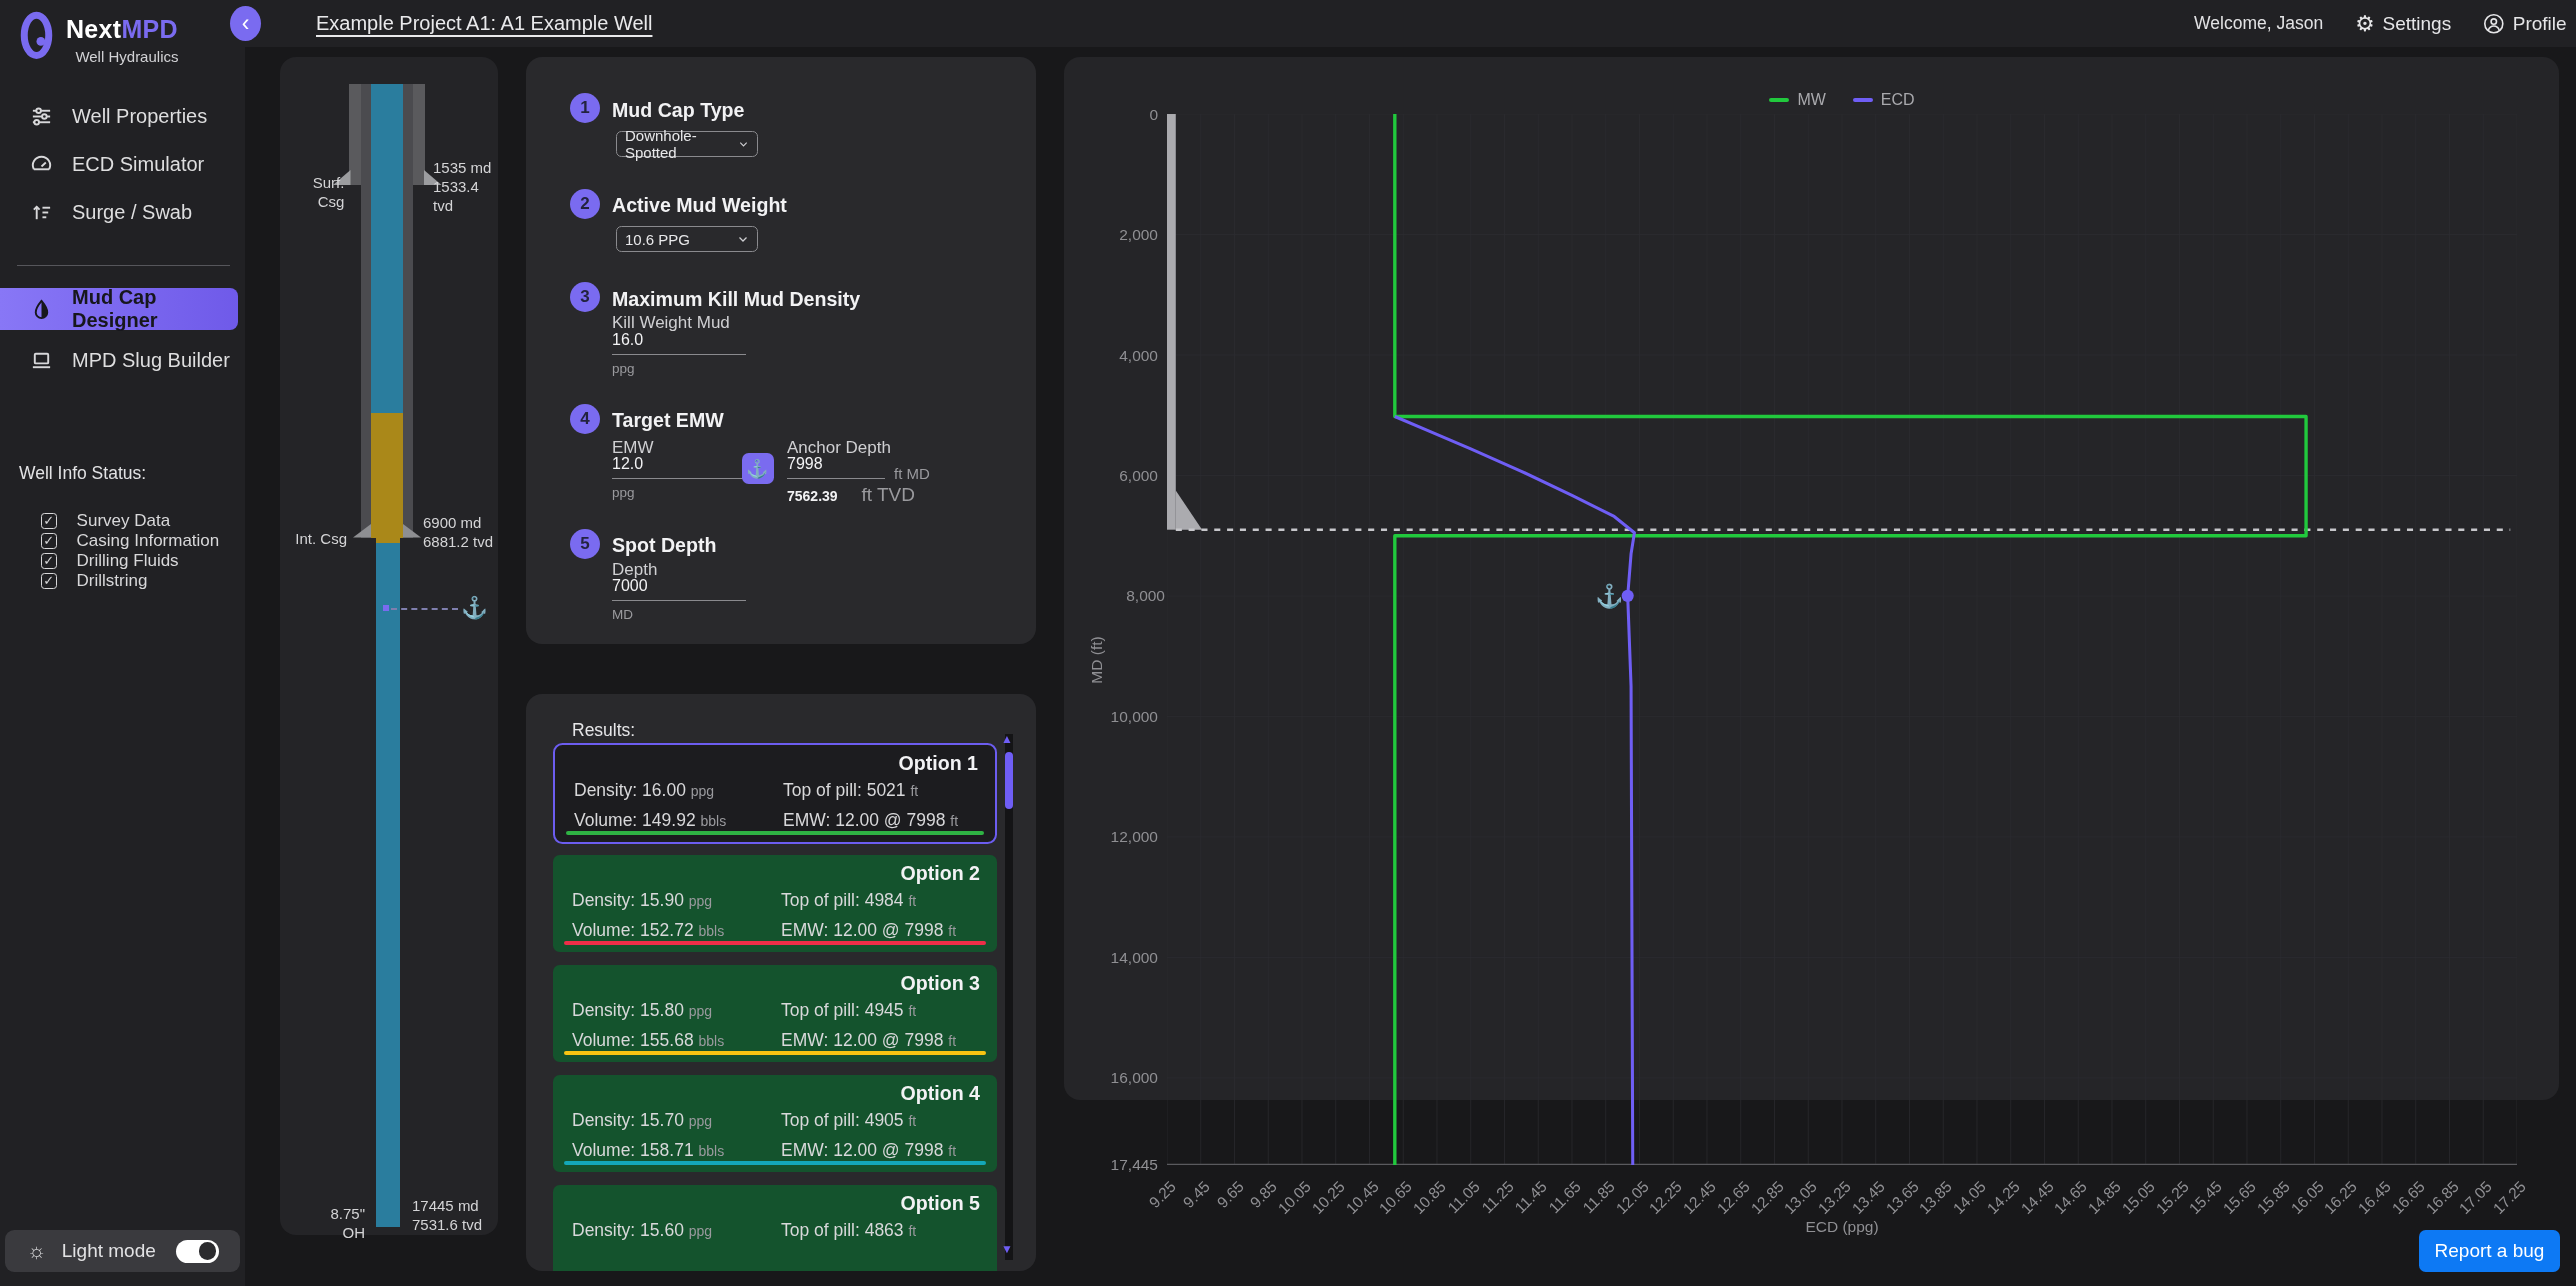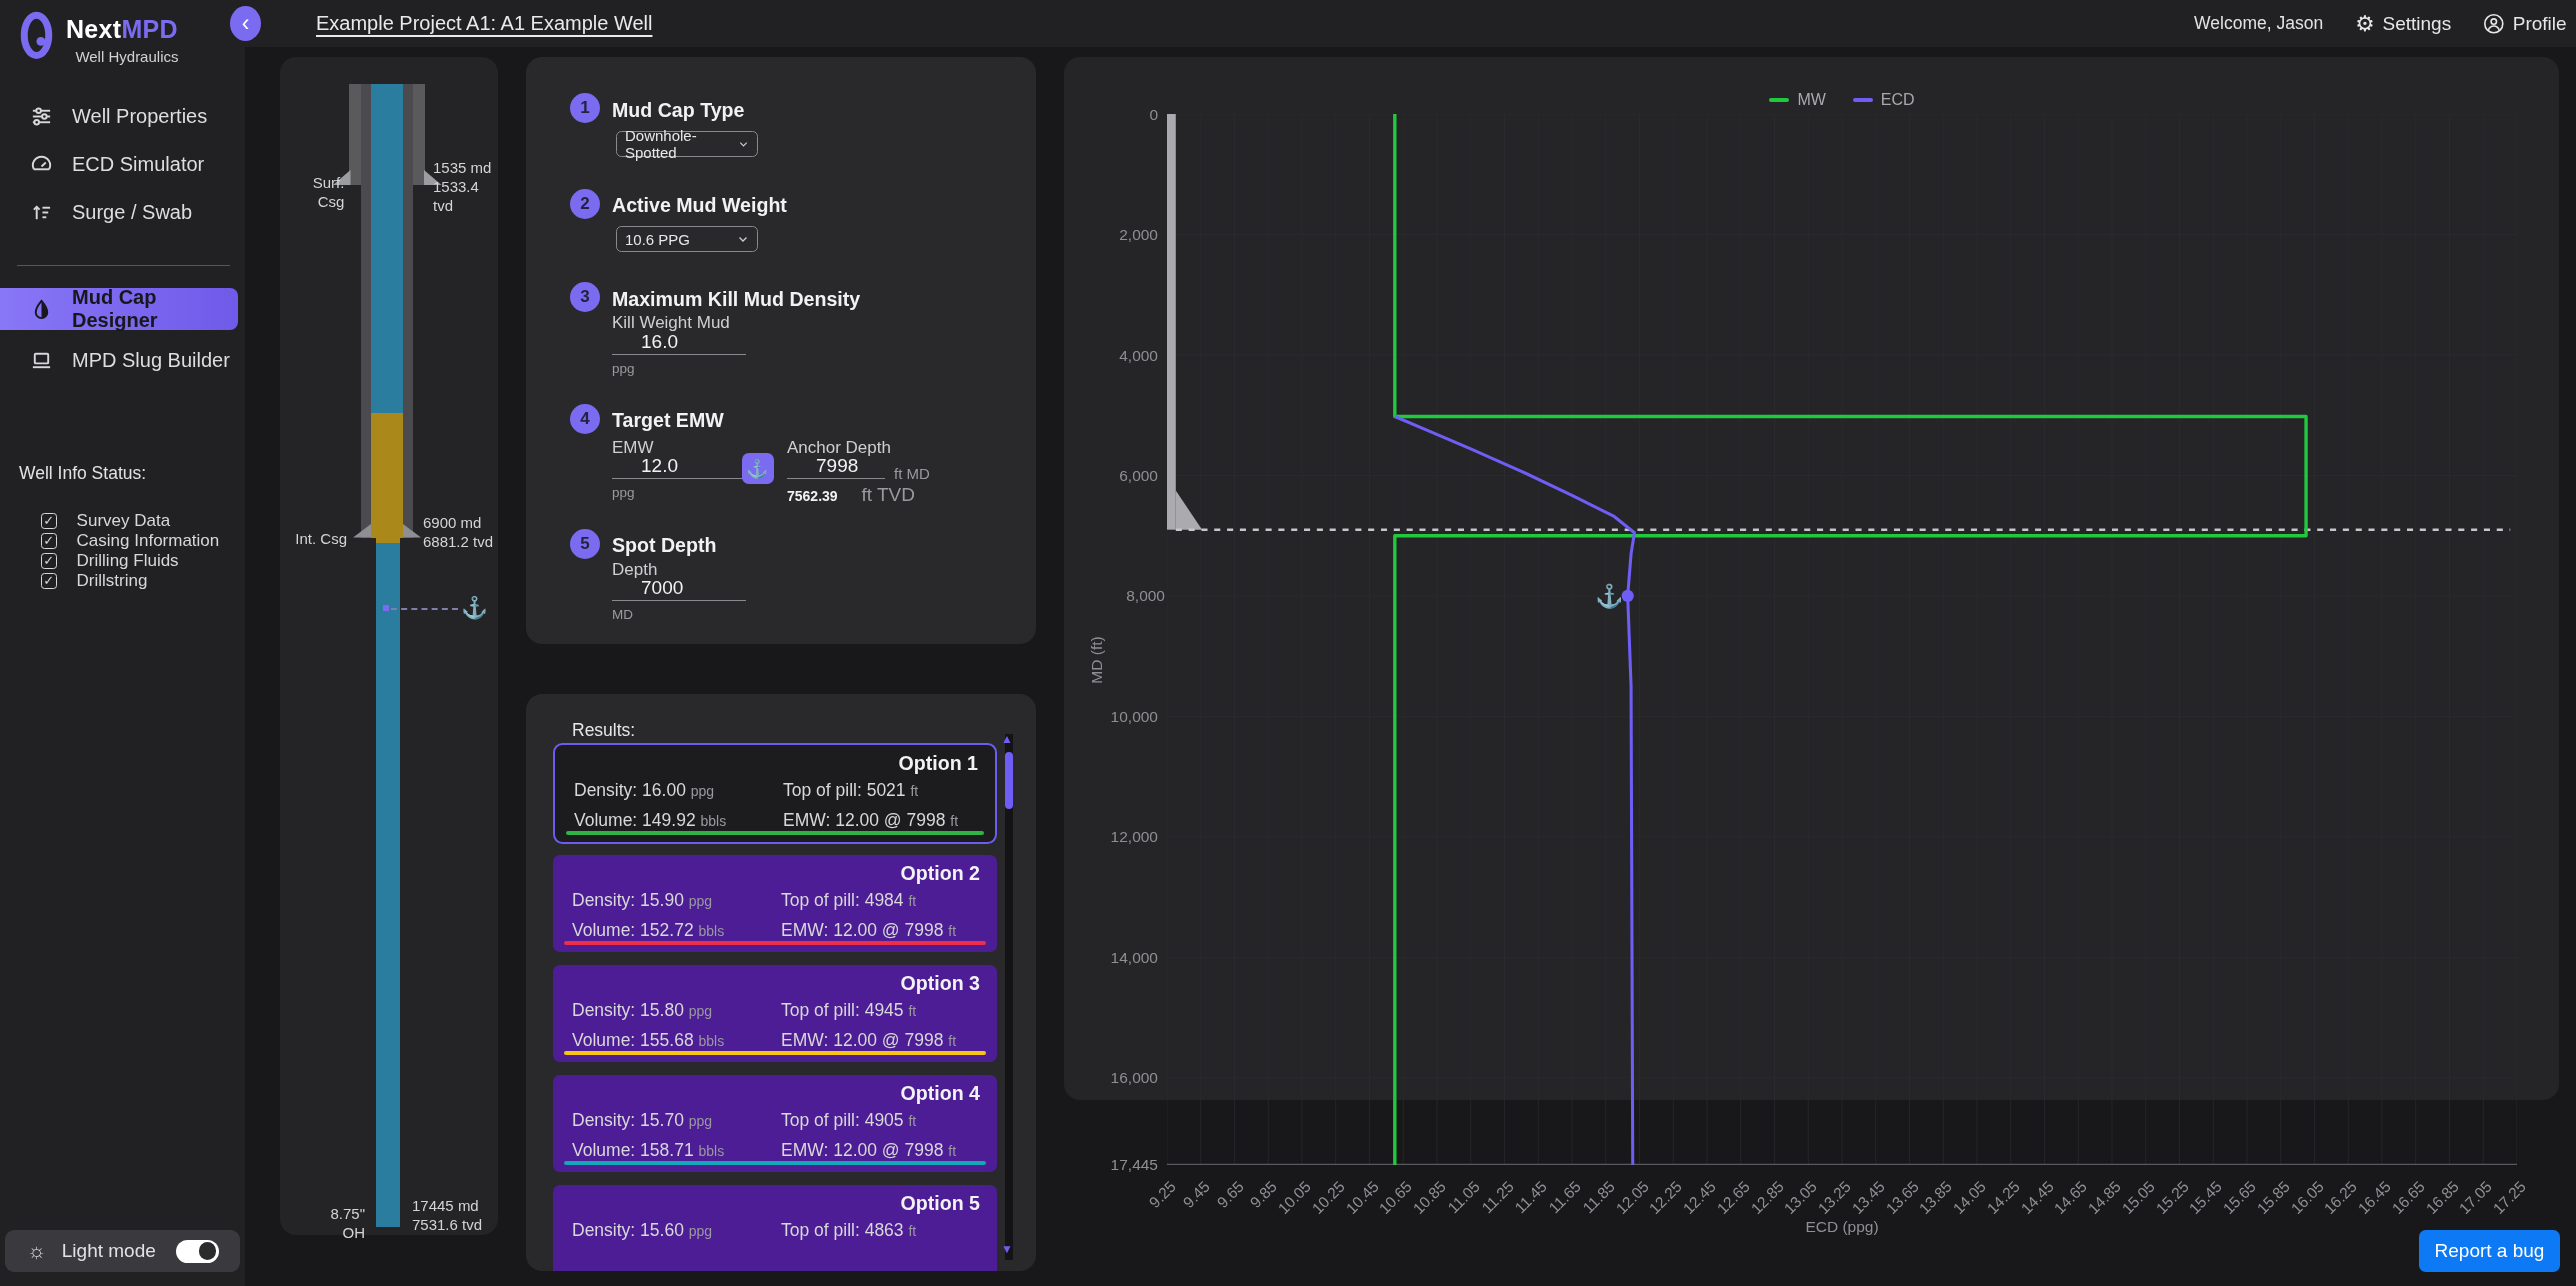"16.0" .f-value { font-size: 19px -> 16px; margin-left: 29px -> none }
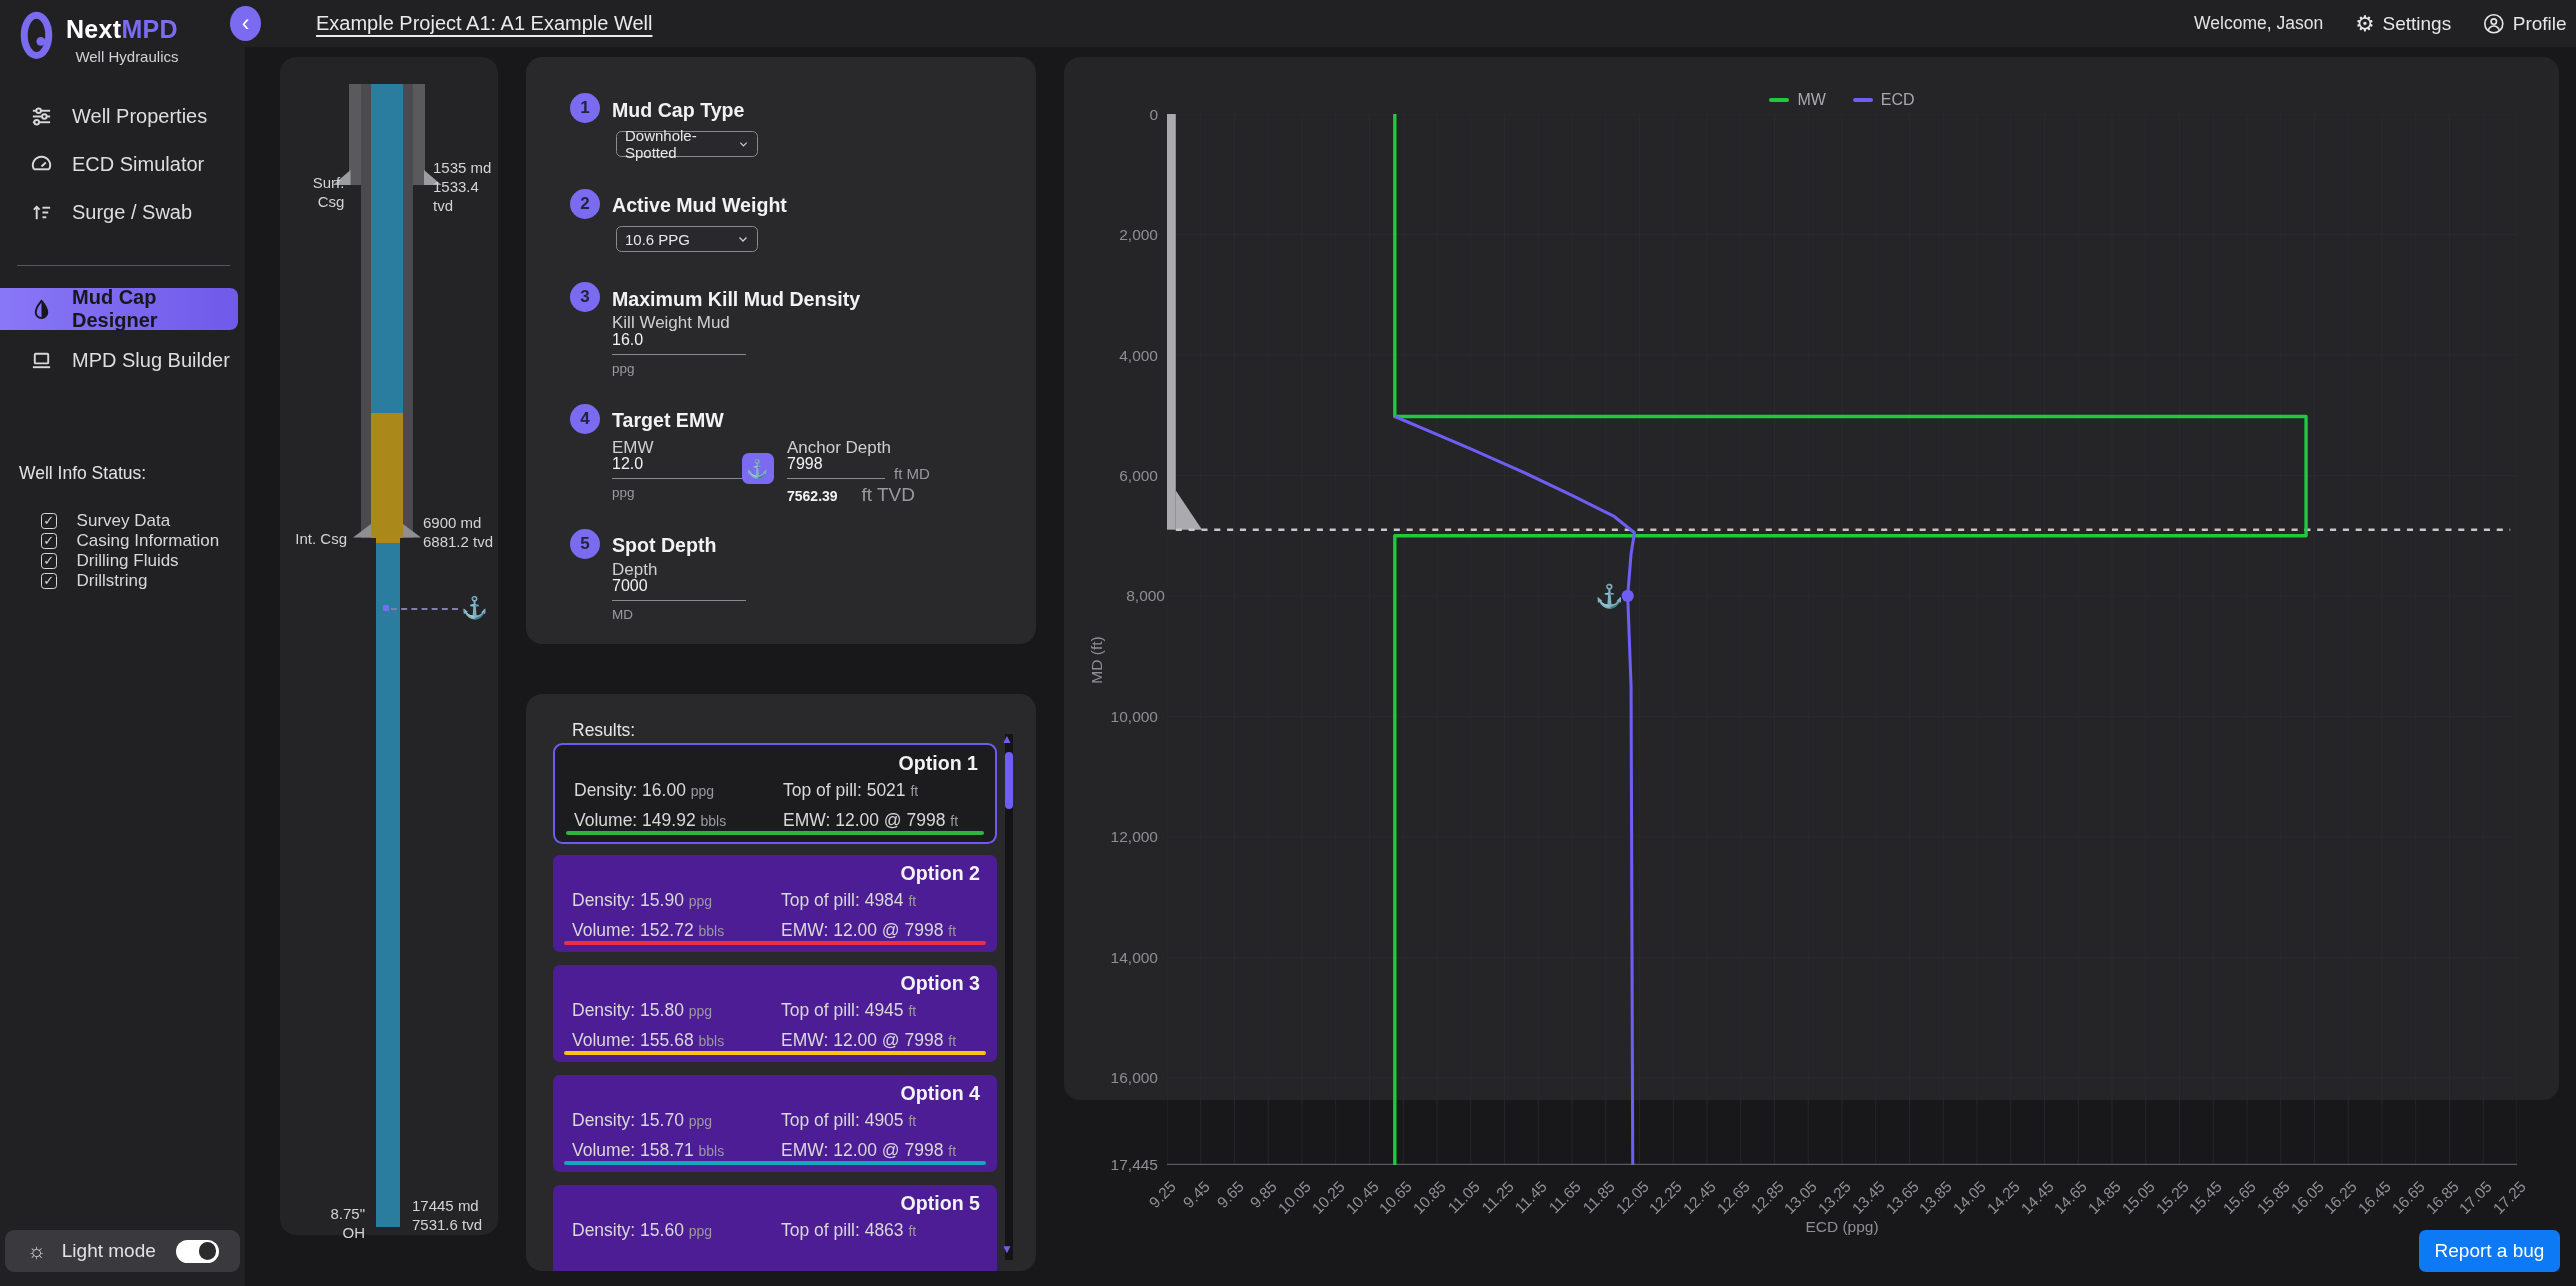"Option 2" .option-card { background: #4c1d95 -> #14532d }
